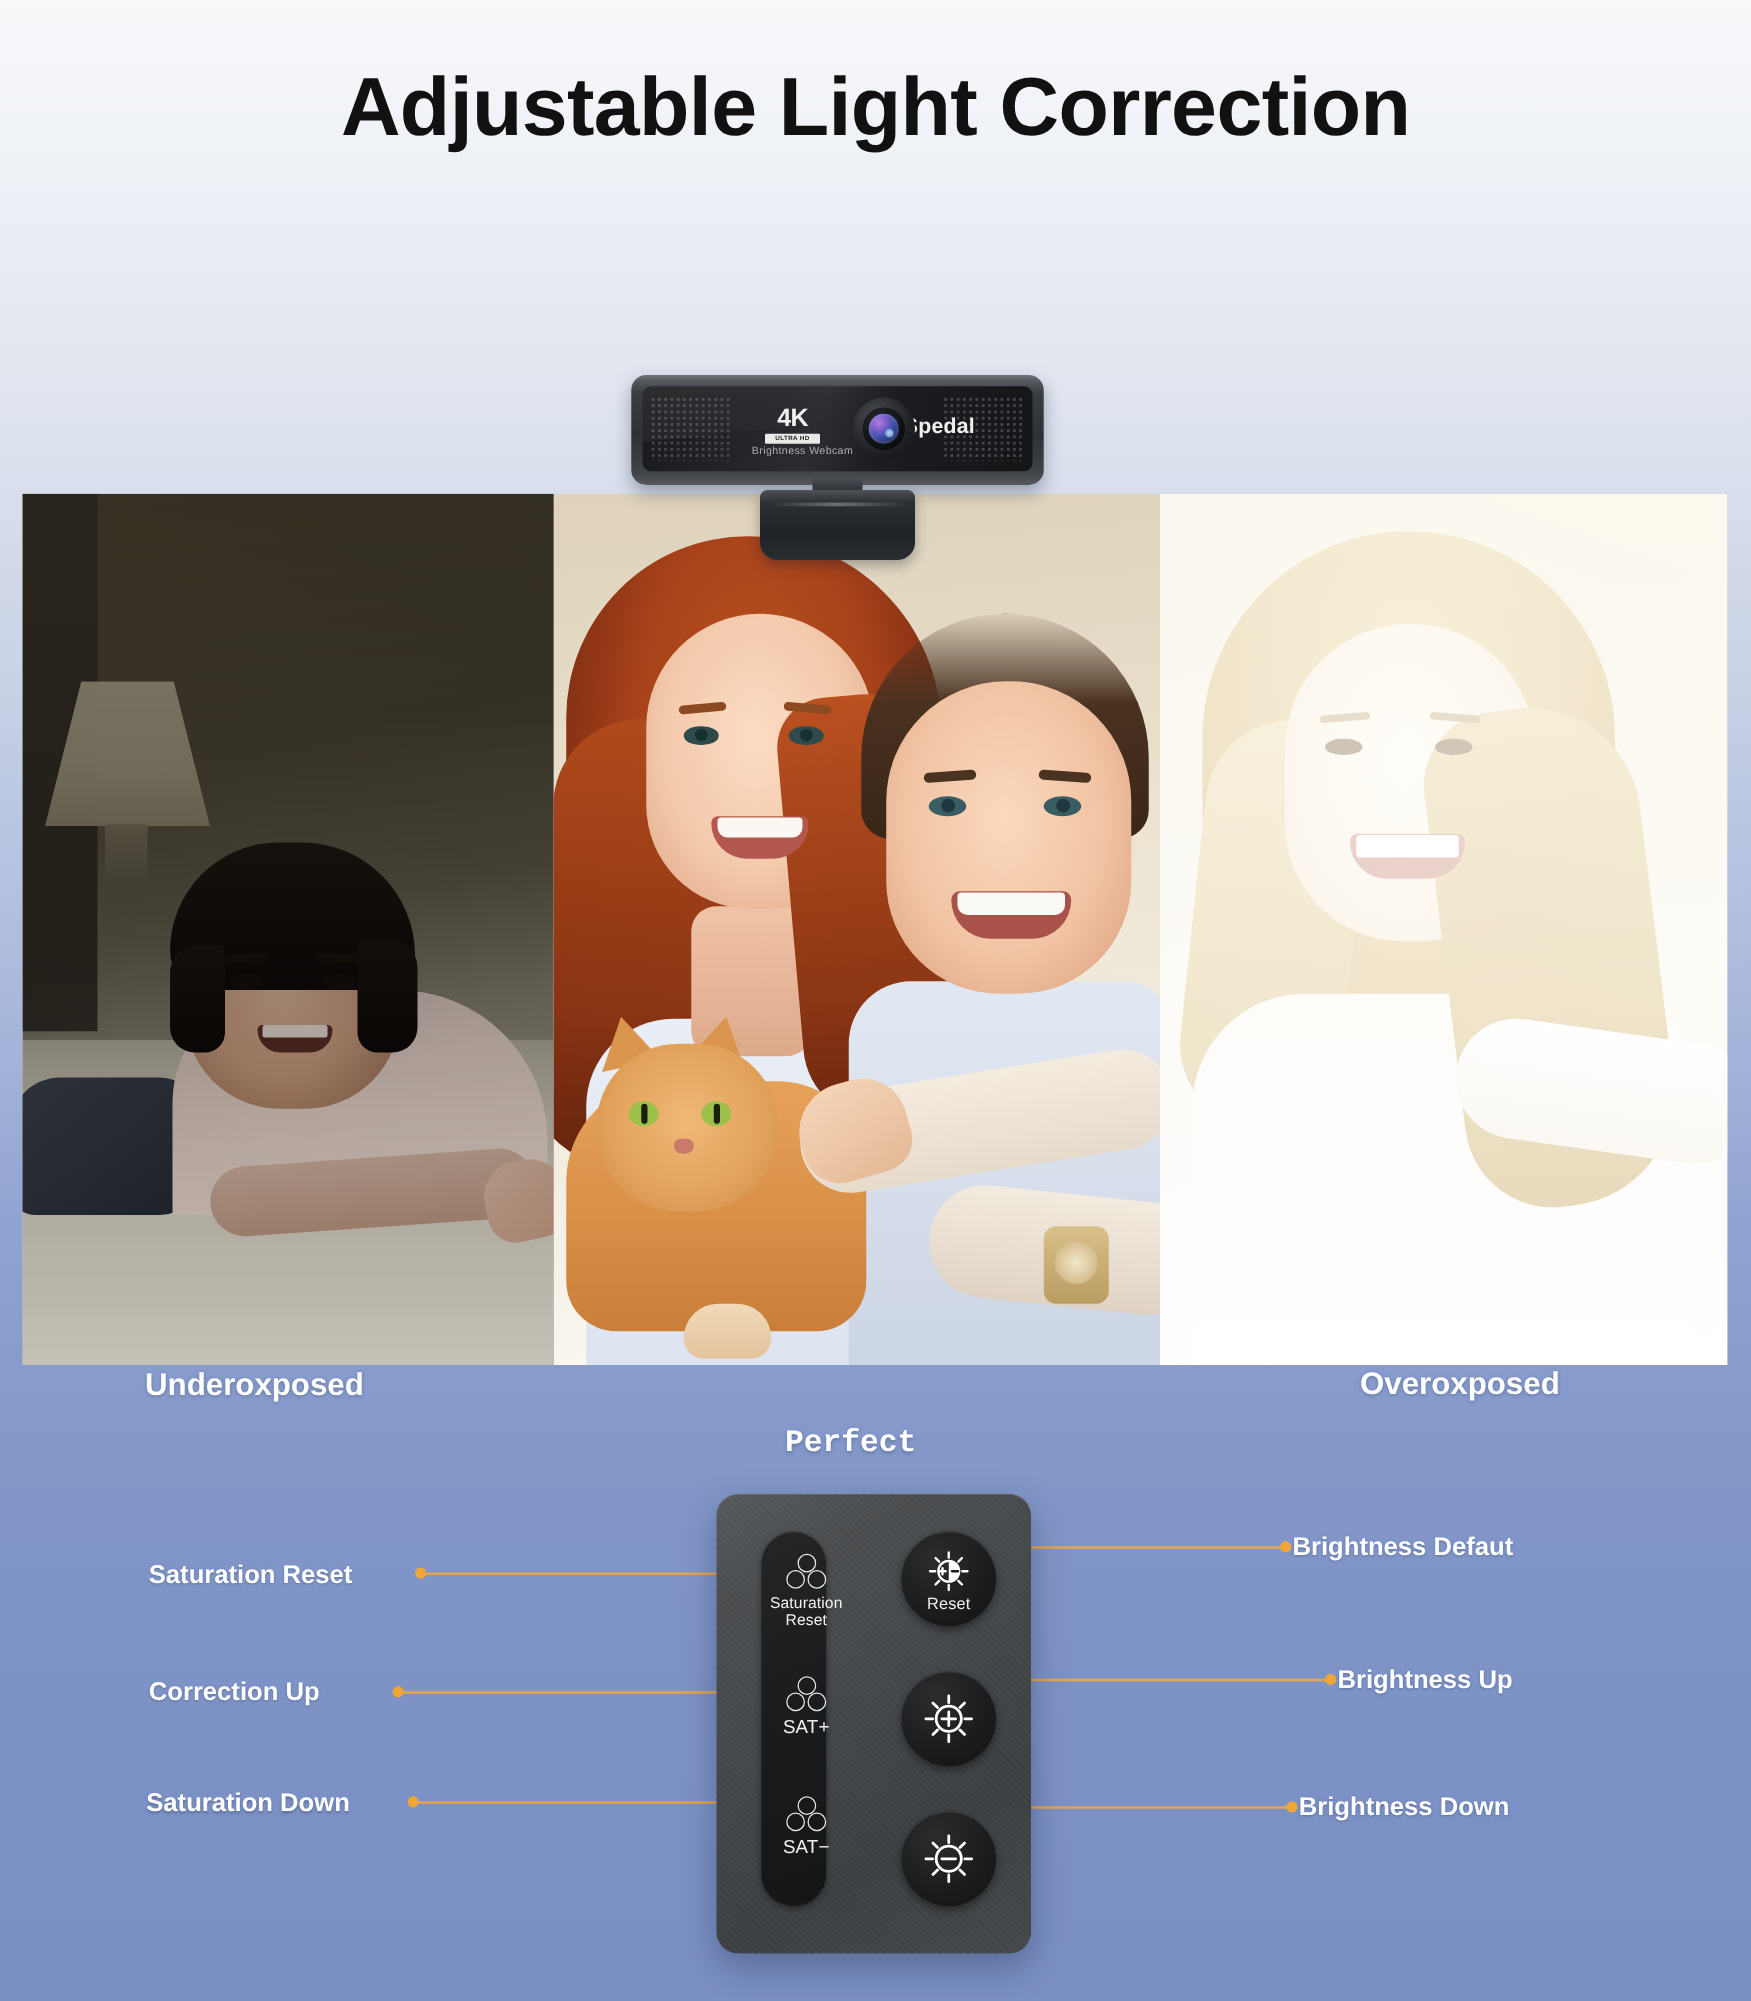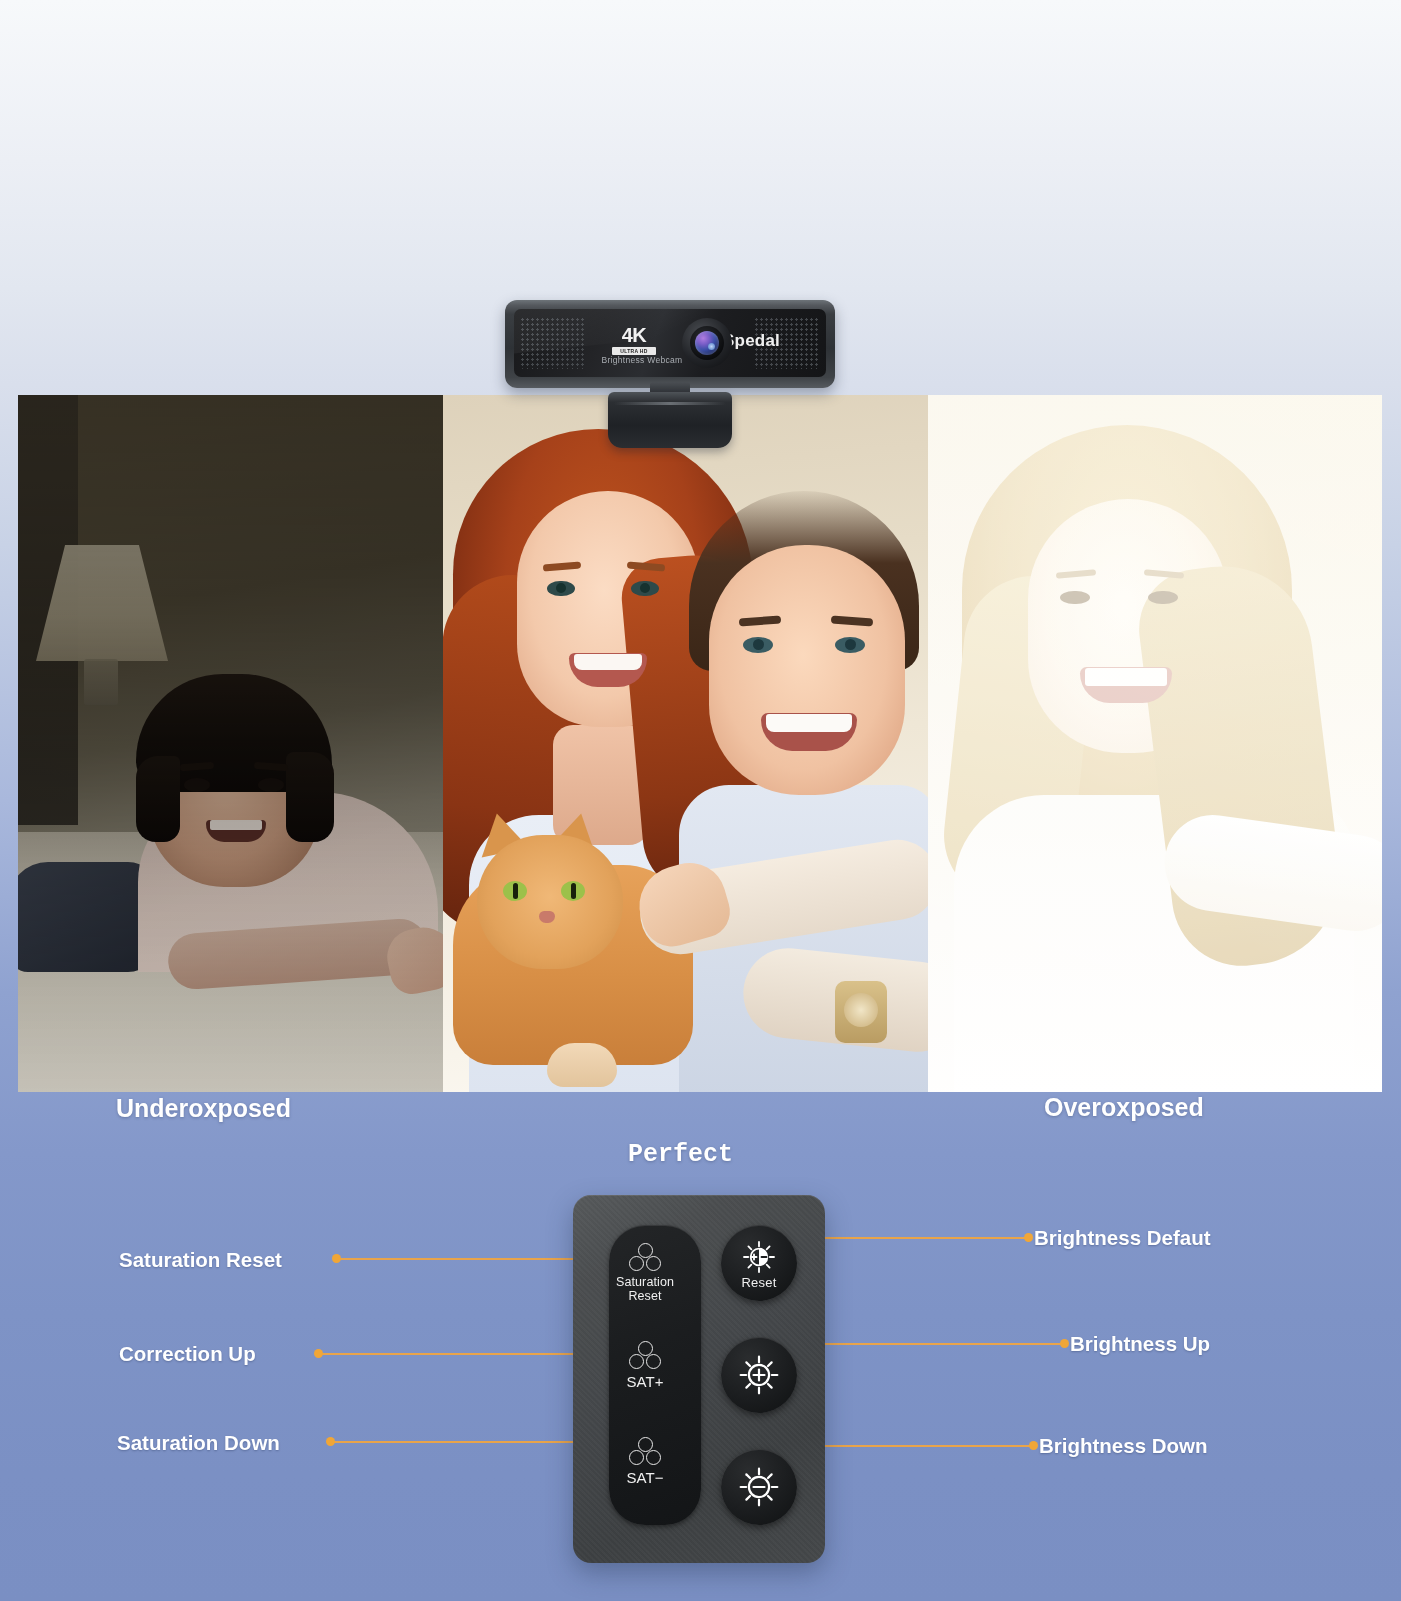"Adjustable Light Correction" div.title { html: none -> <div>Adjustable Light Correction</div> }
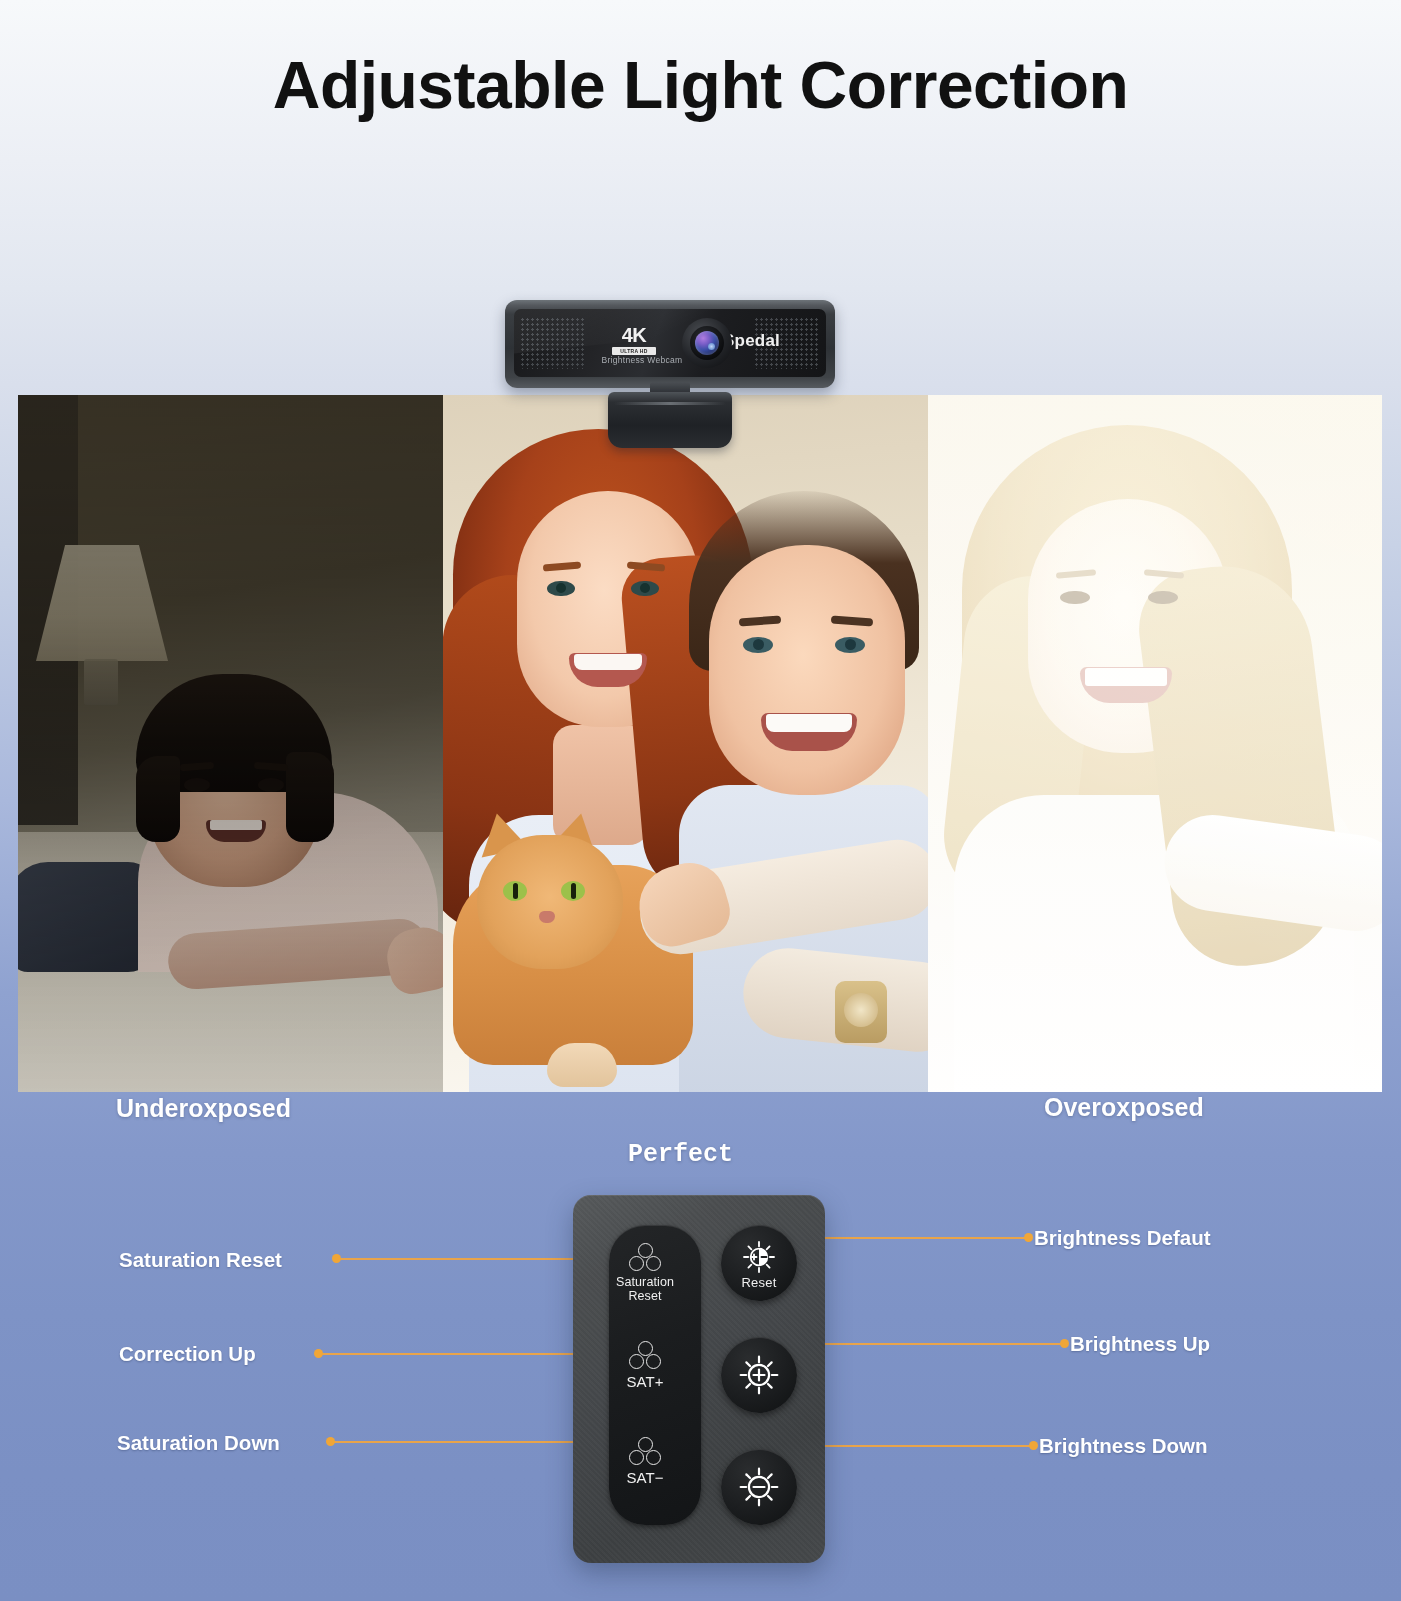"Overoxposed" .cap.over-cap { left: 1044px -> 1088px }
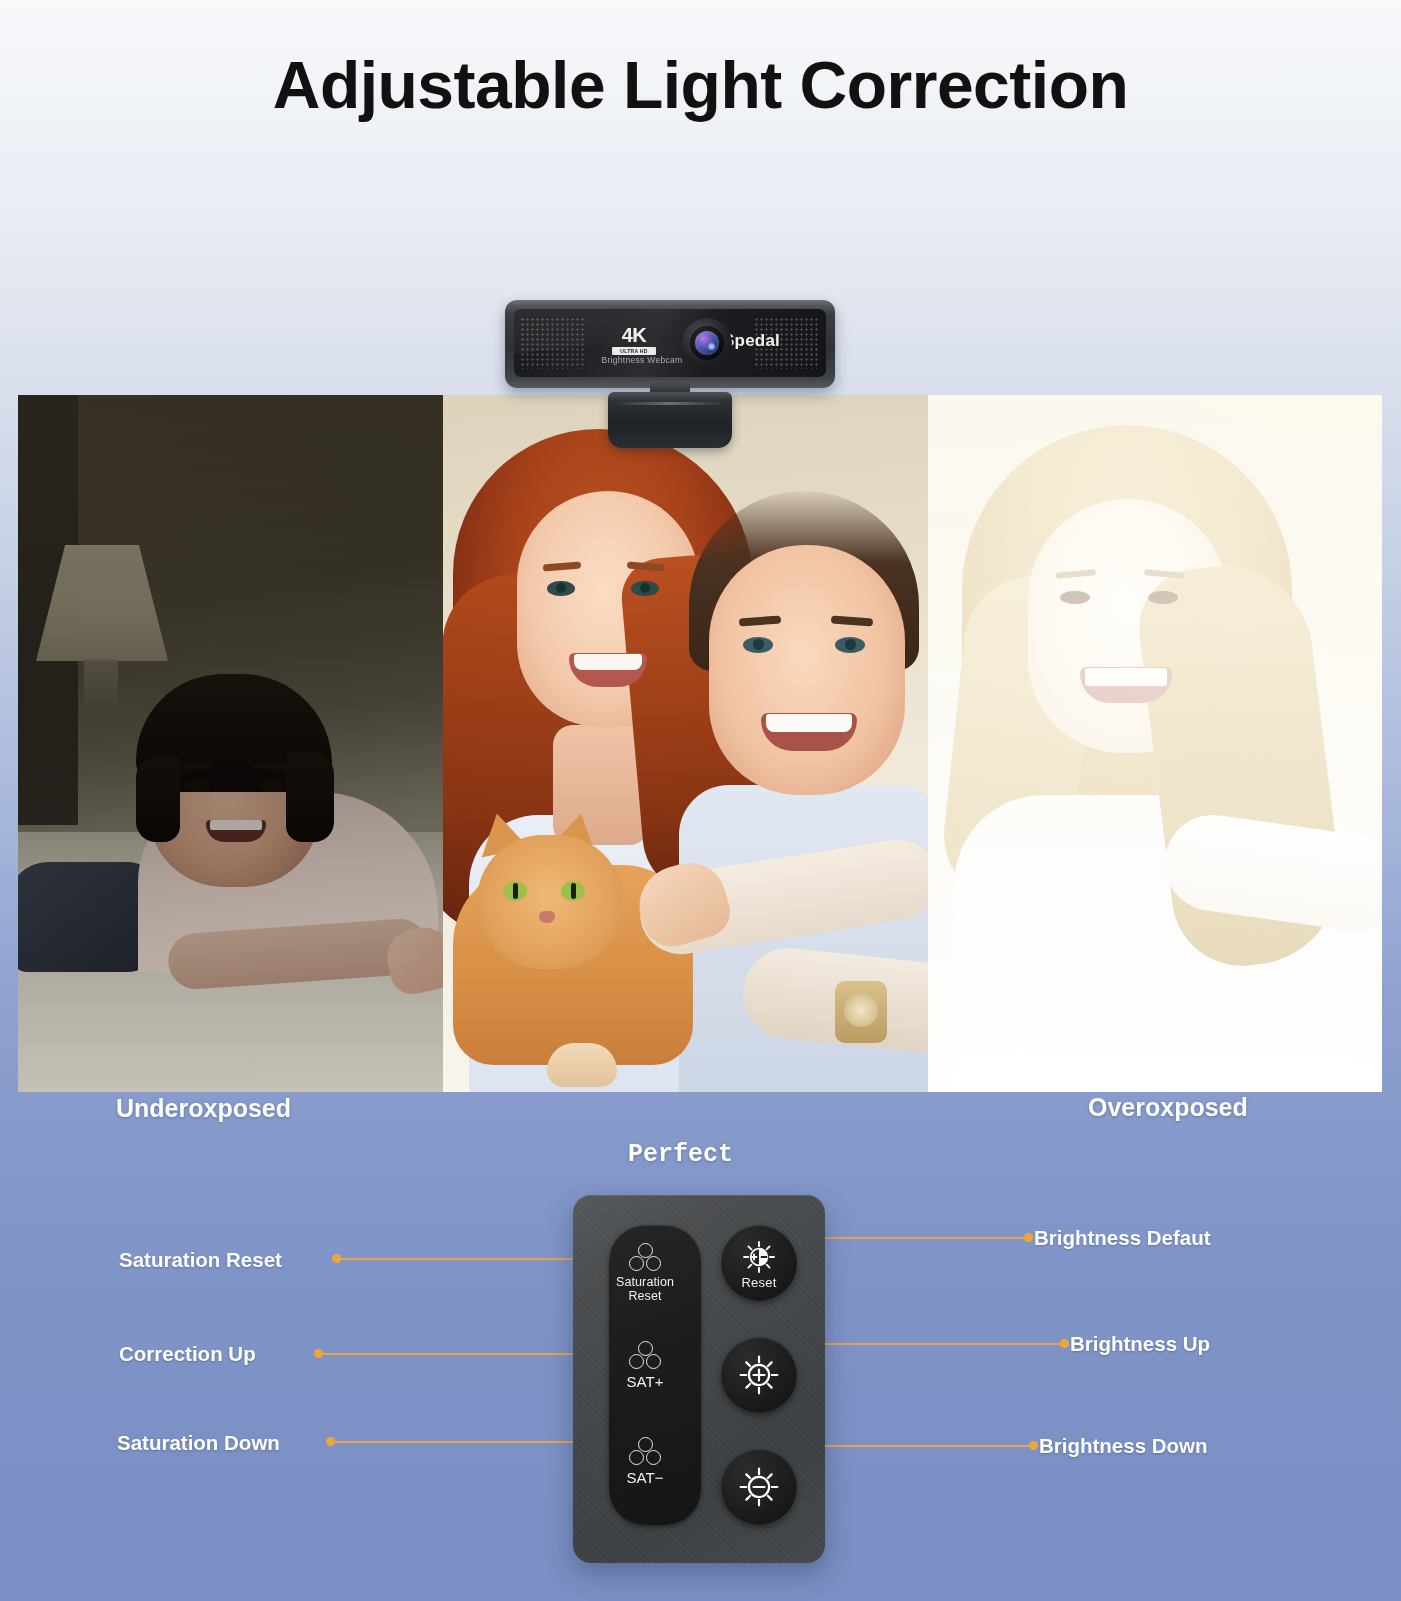"Saturation" .sat-pill { width: 92px -> 52px }
